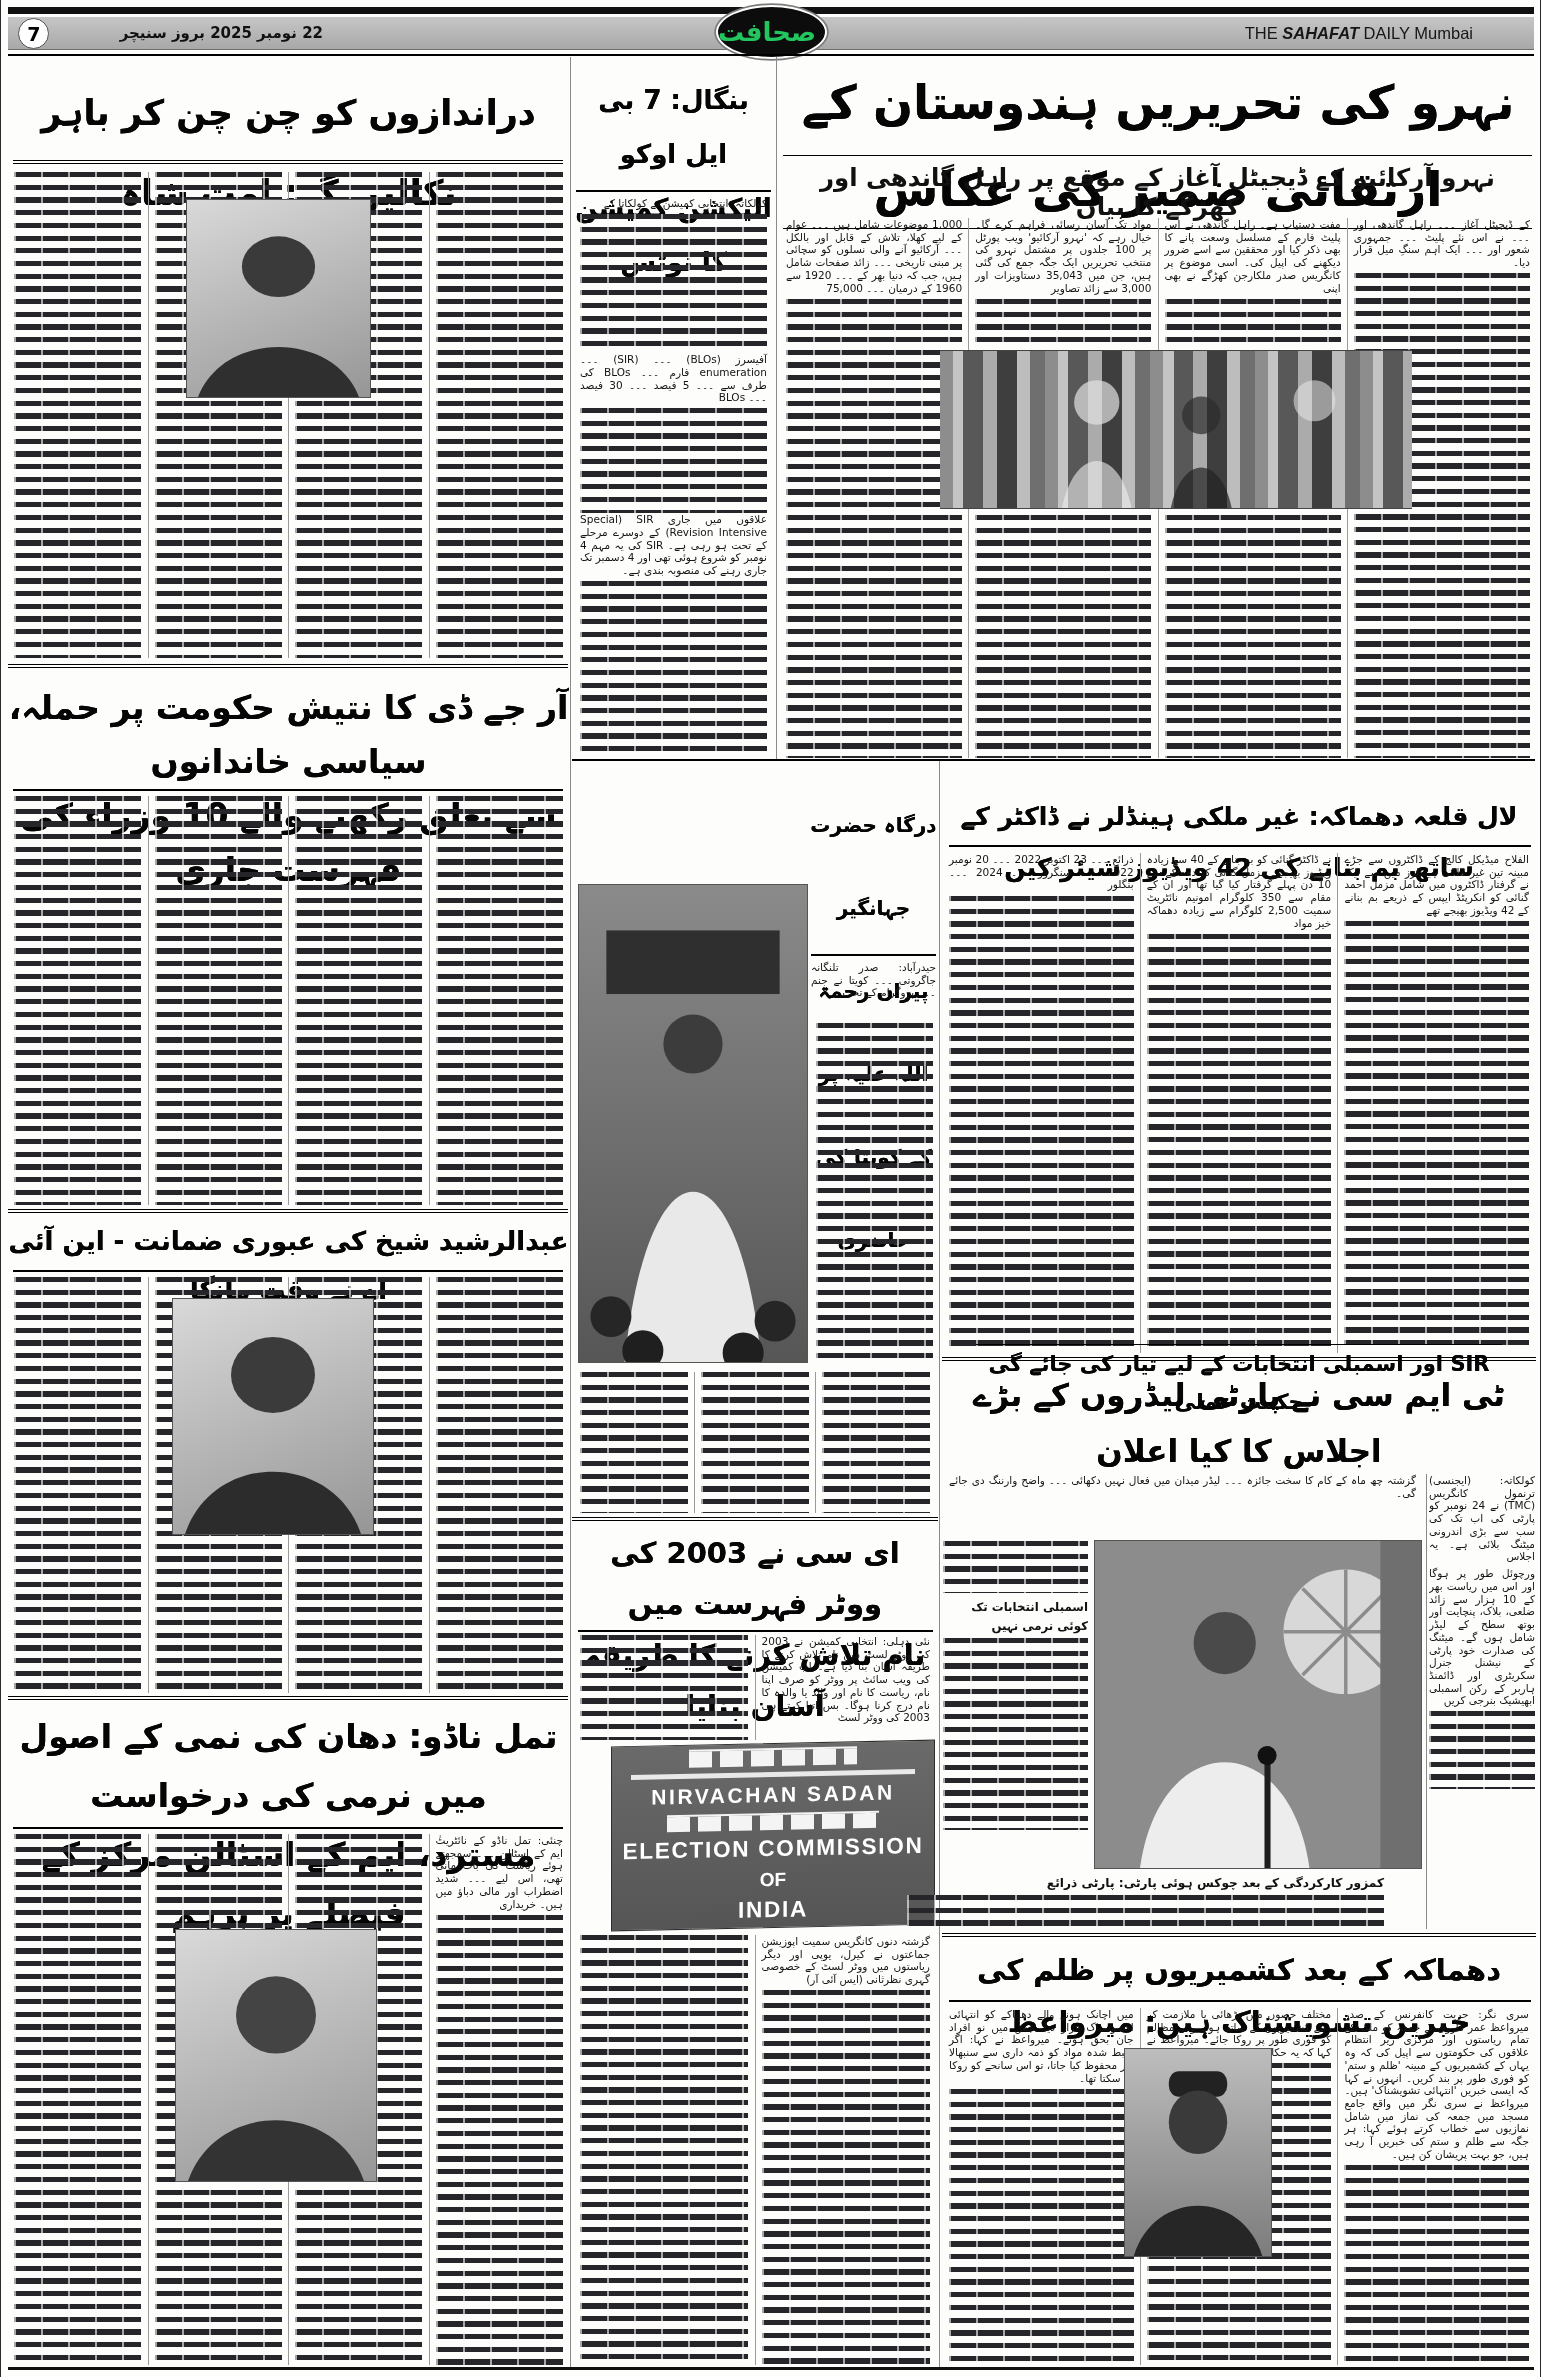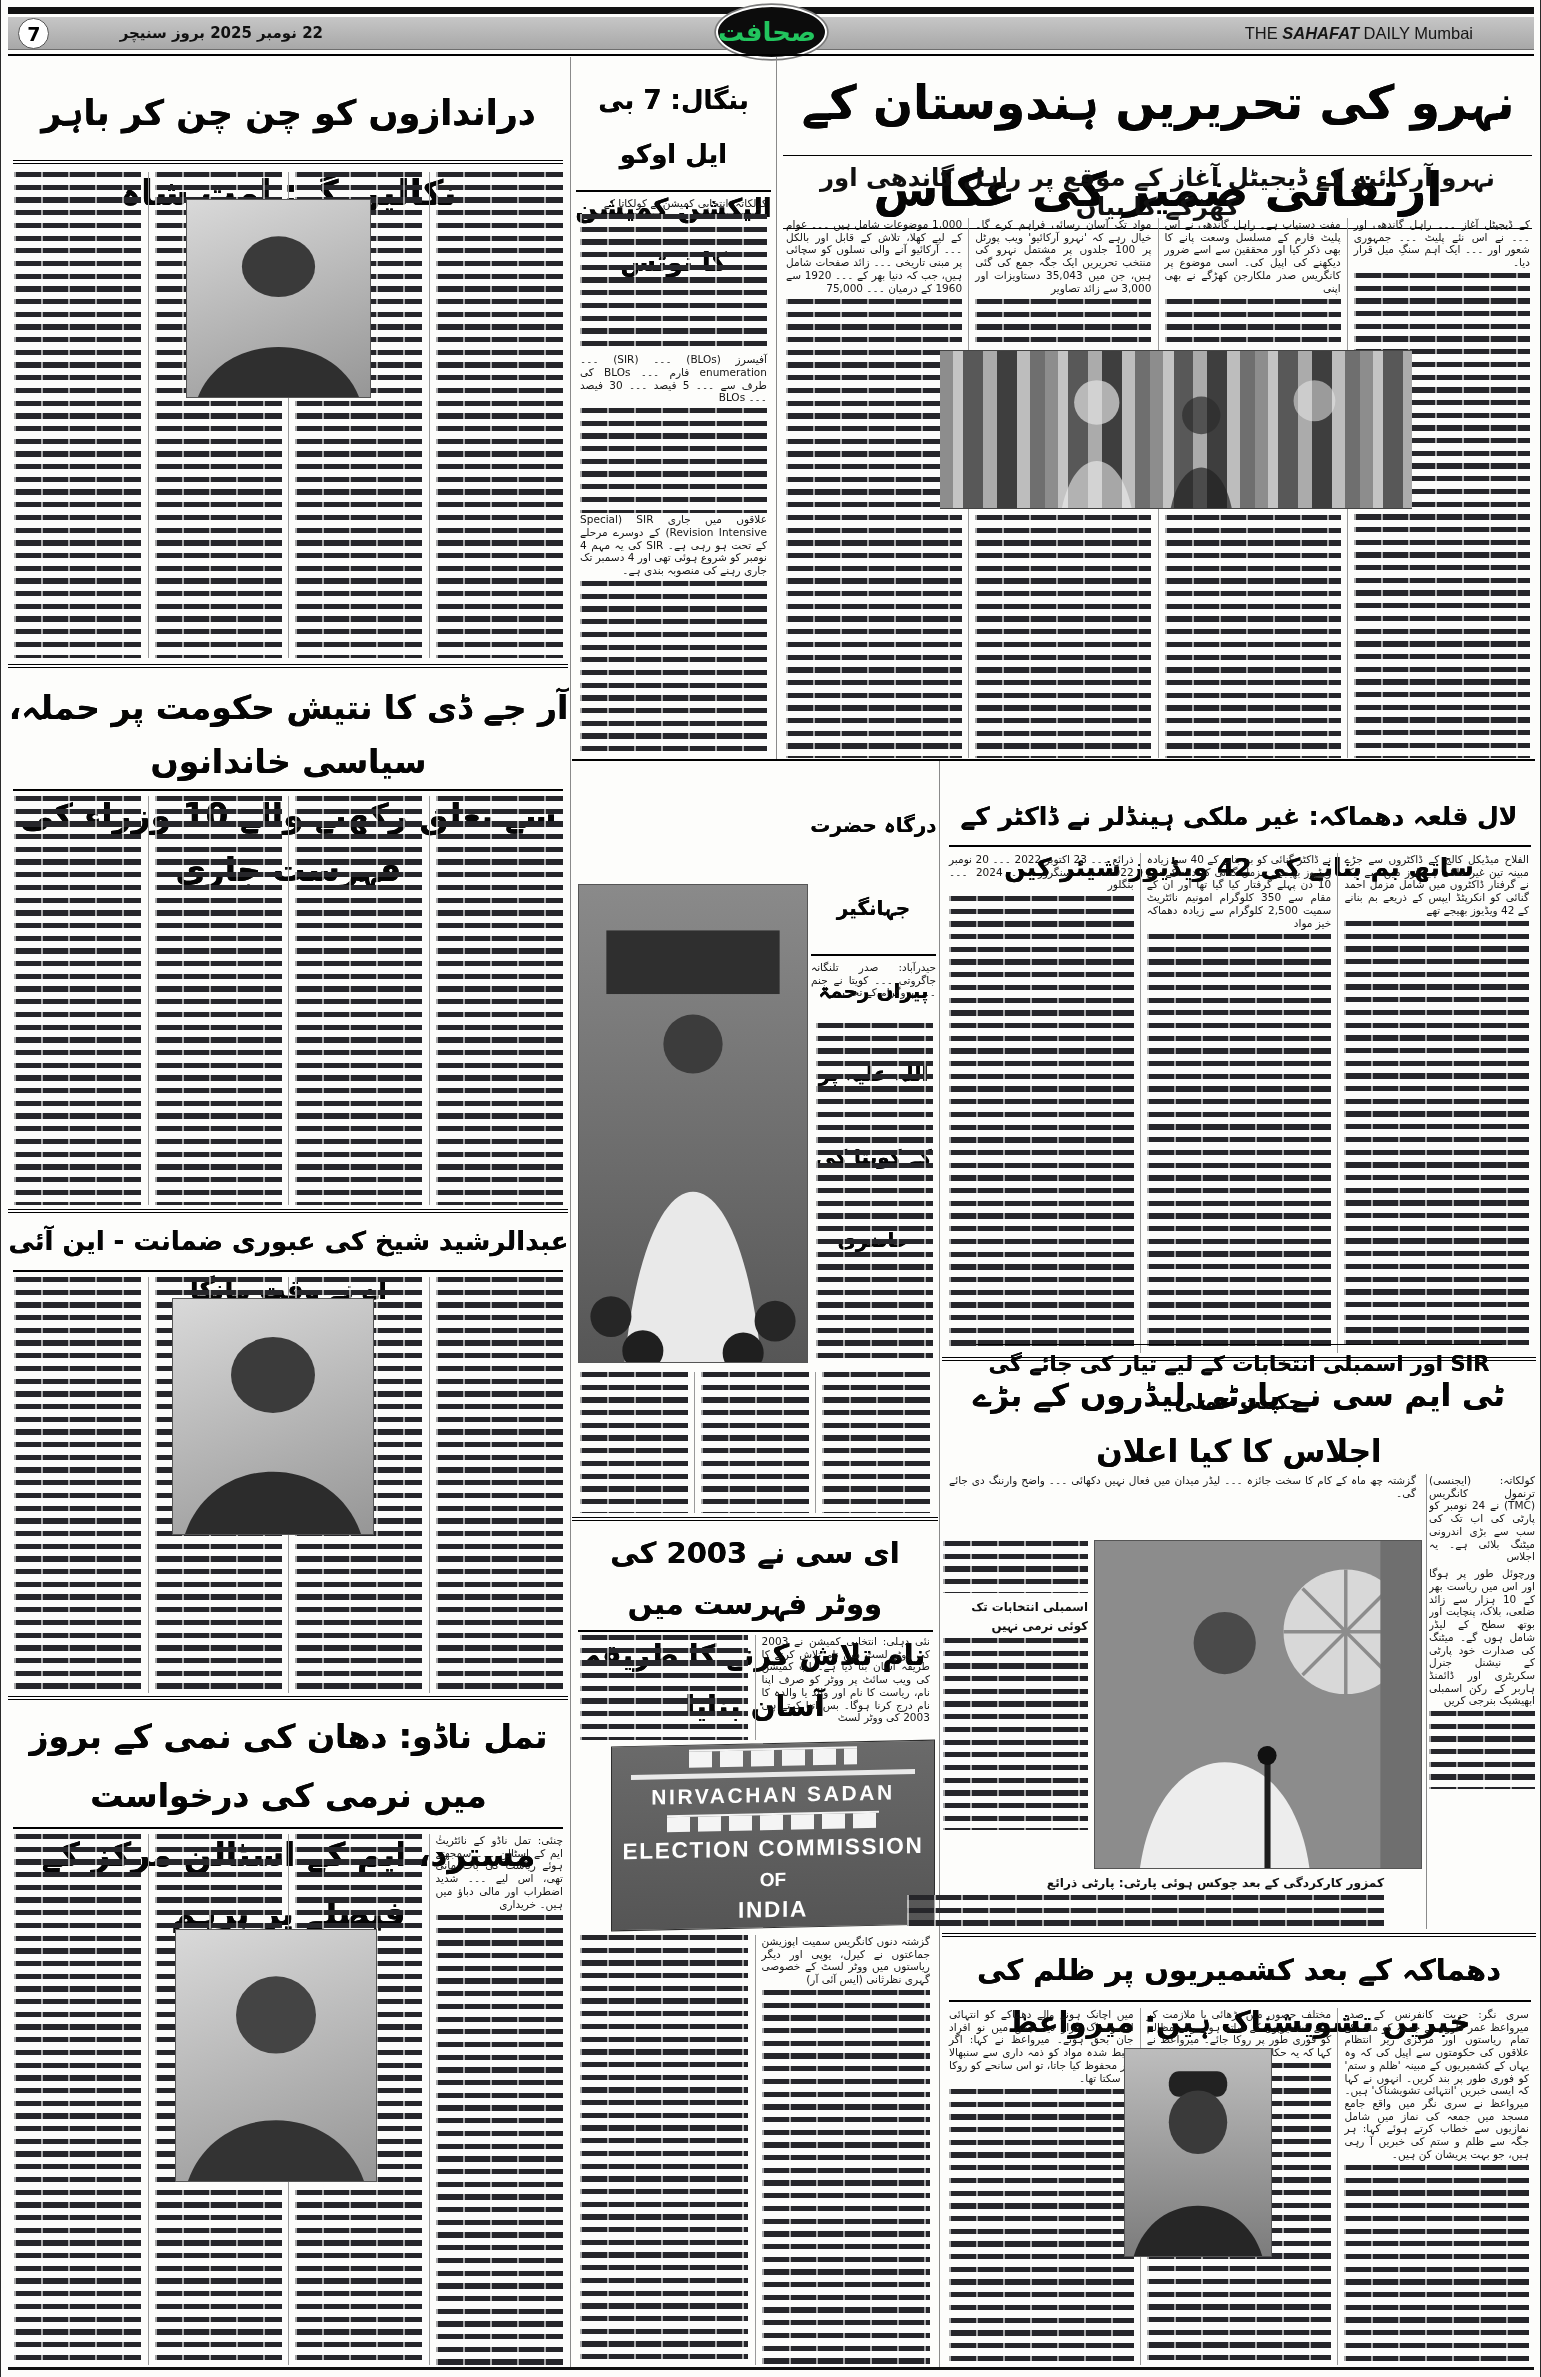"تمل ناڈو: دھان کی نمی" div { text: بروز -> اصول }
